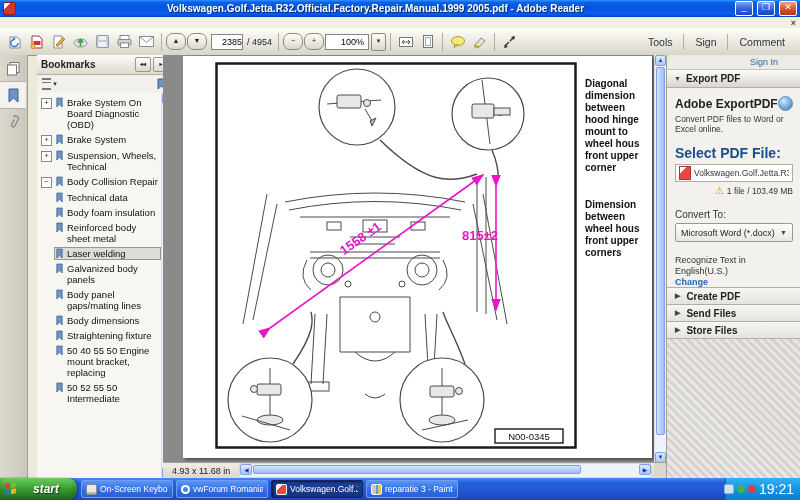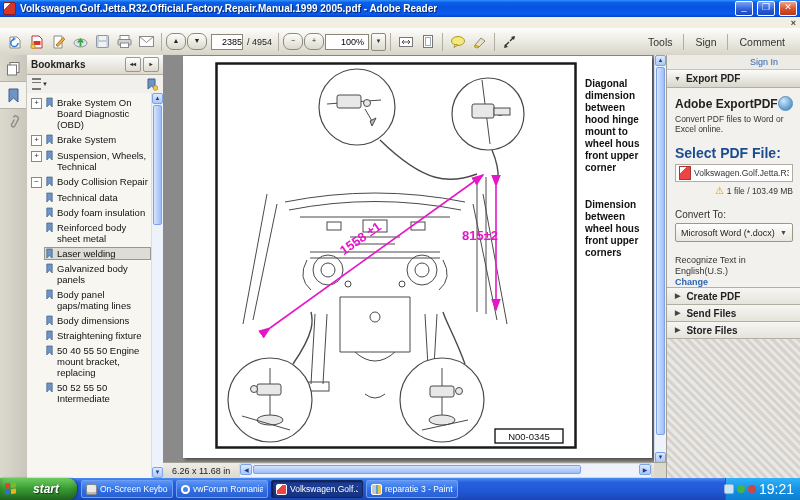"Volkswagen.Golf.Jetta.R32.Official.Facto" .titletext { text-align: none -> center }
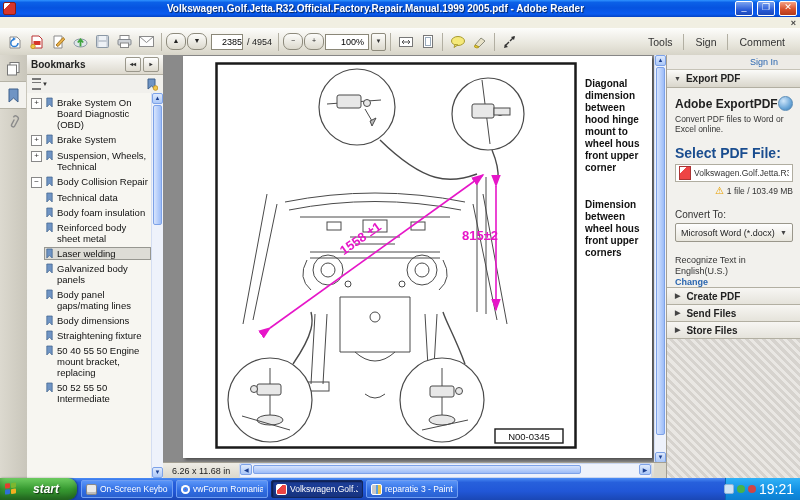"Bookmarks" .bkpanel { left: 27px -> 37px }
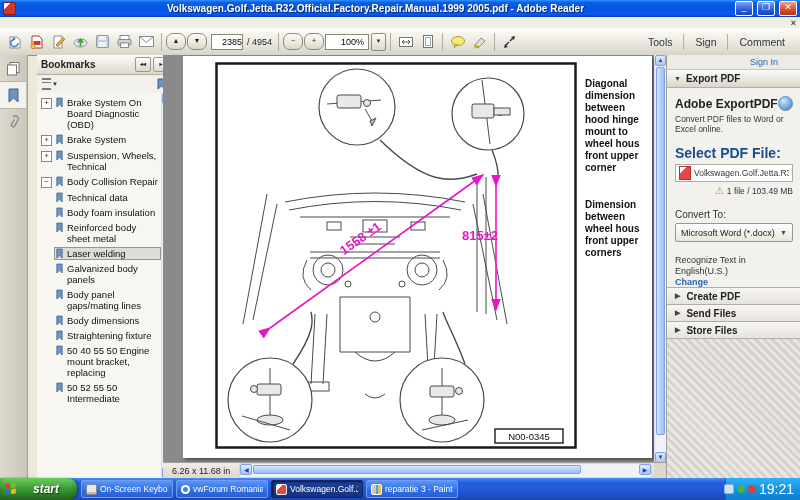"6.26 x 11.68 in" span.pagesize { text: 6.26 -> 4.93 }
